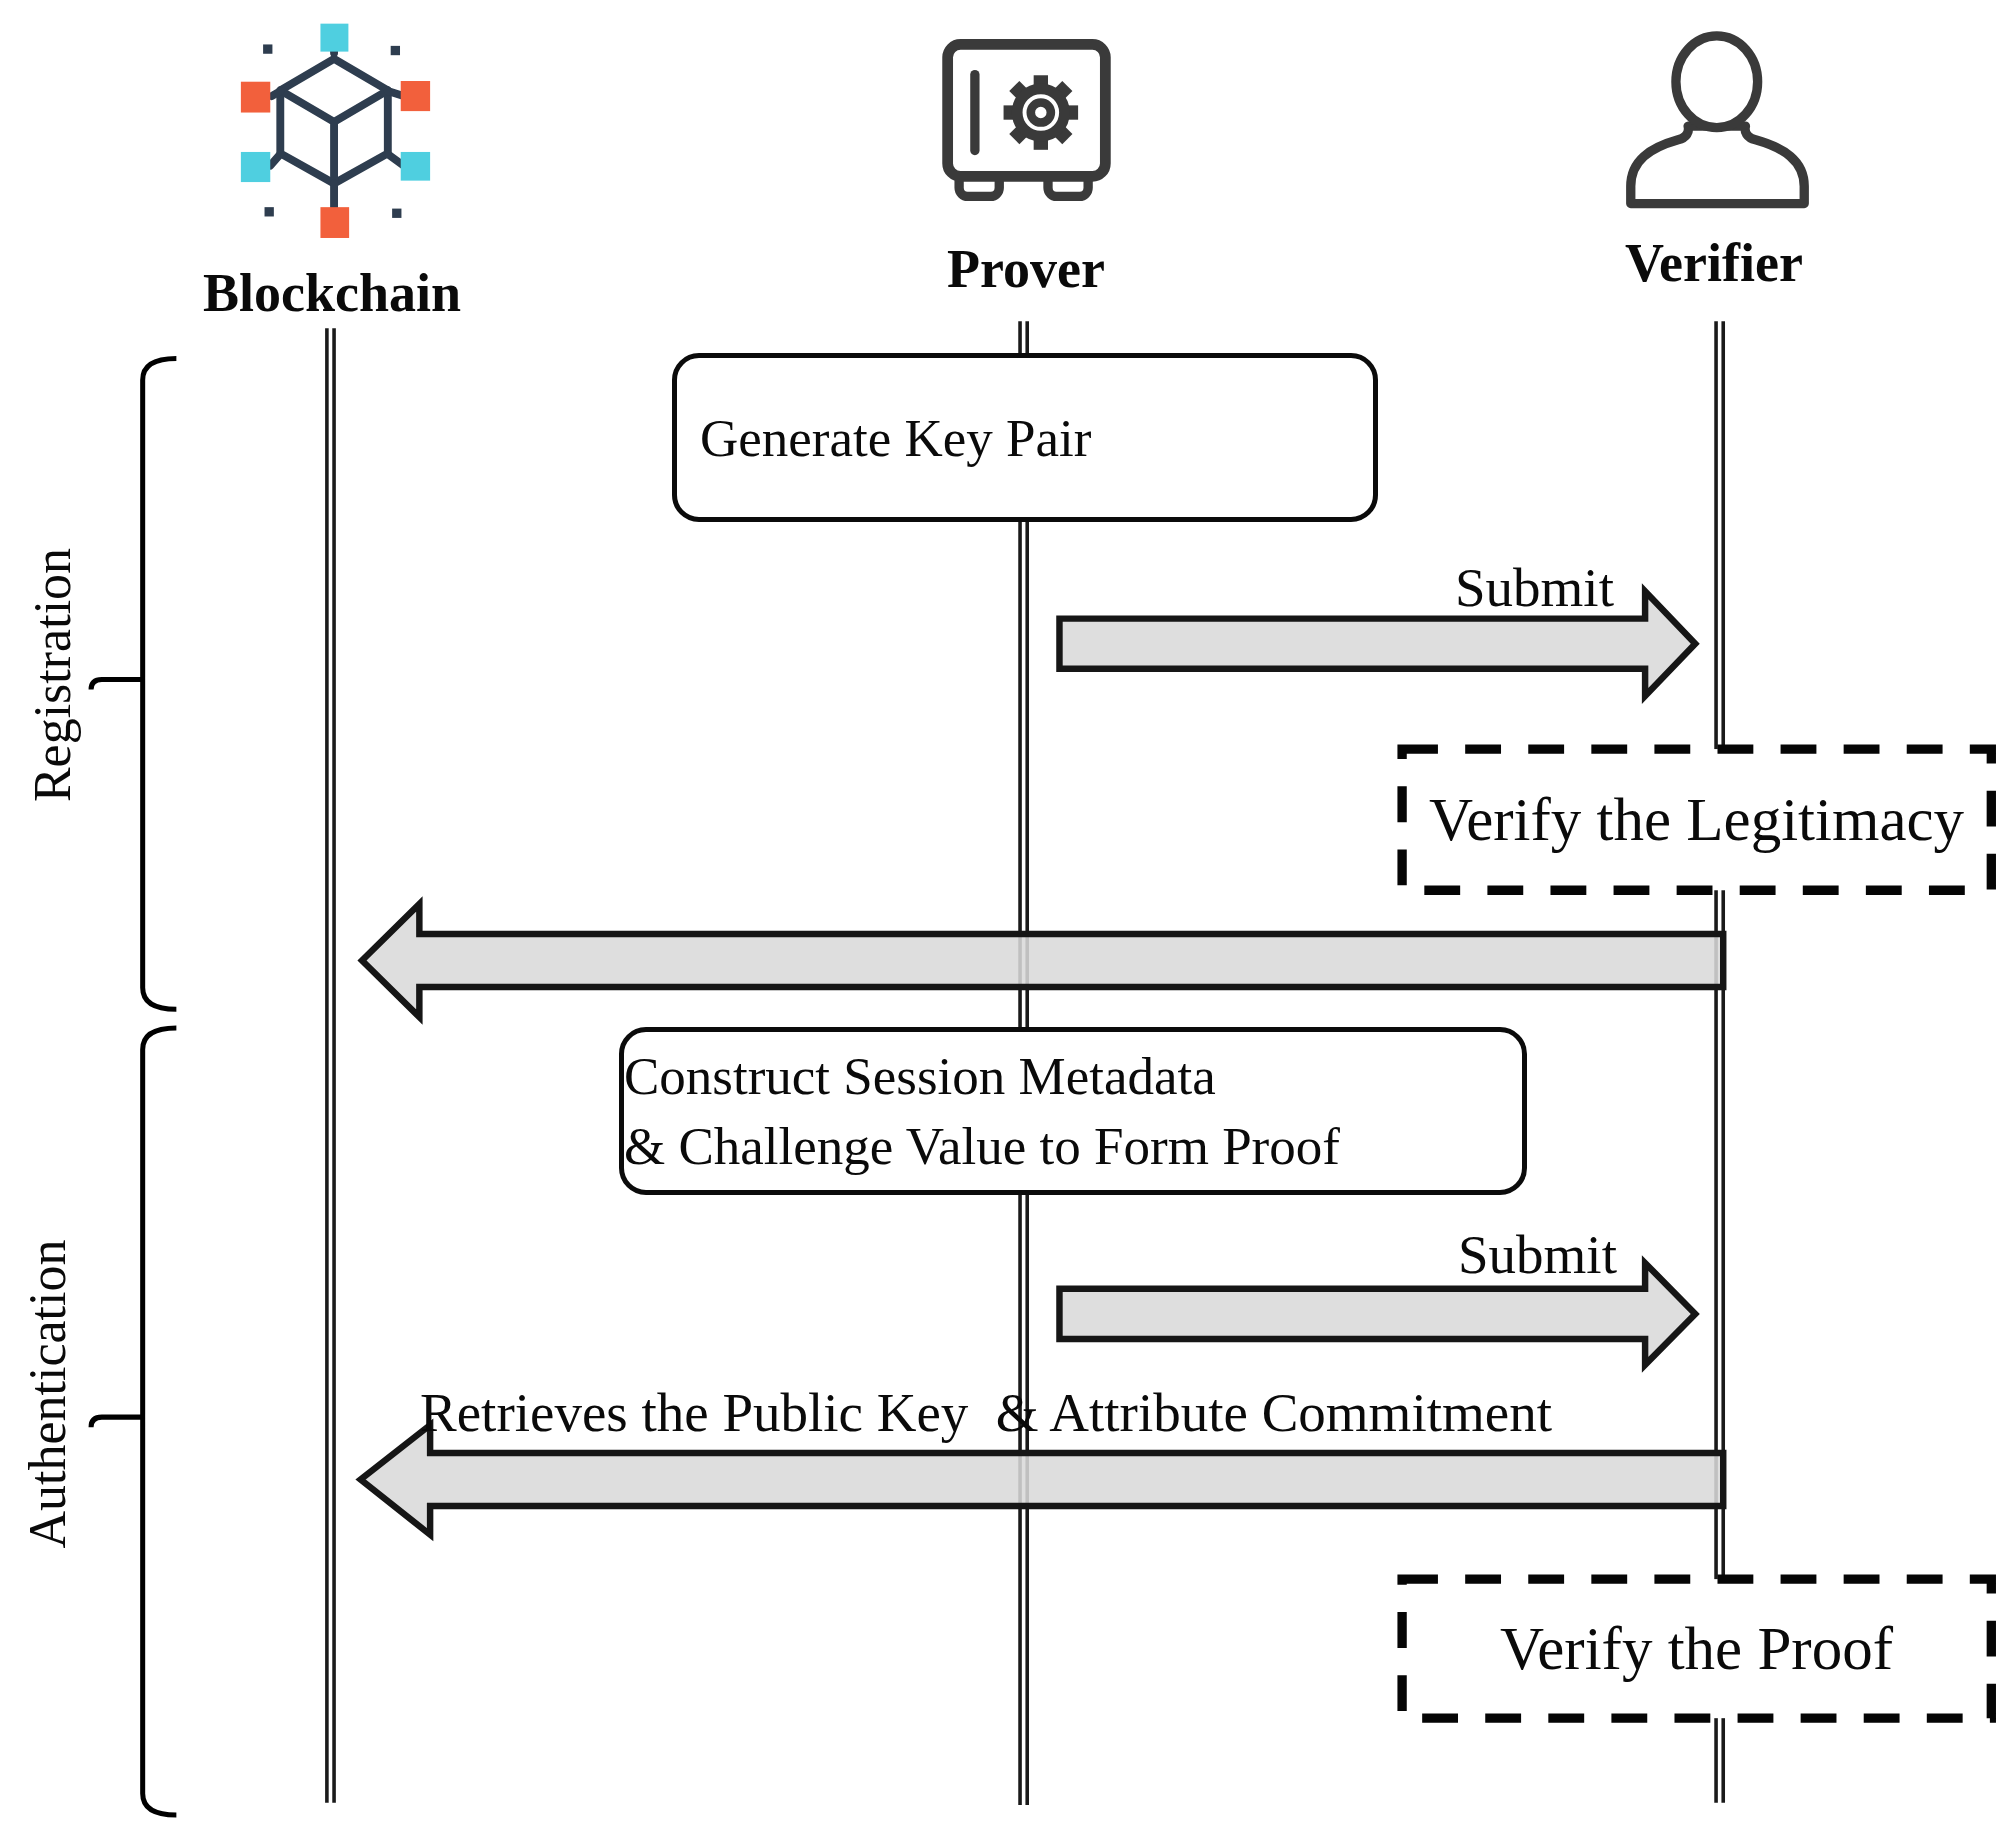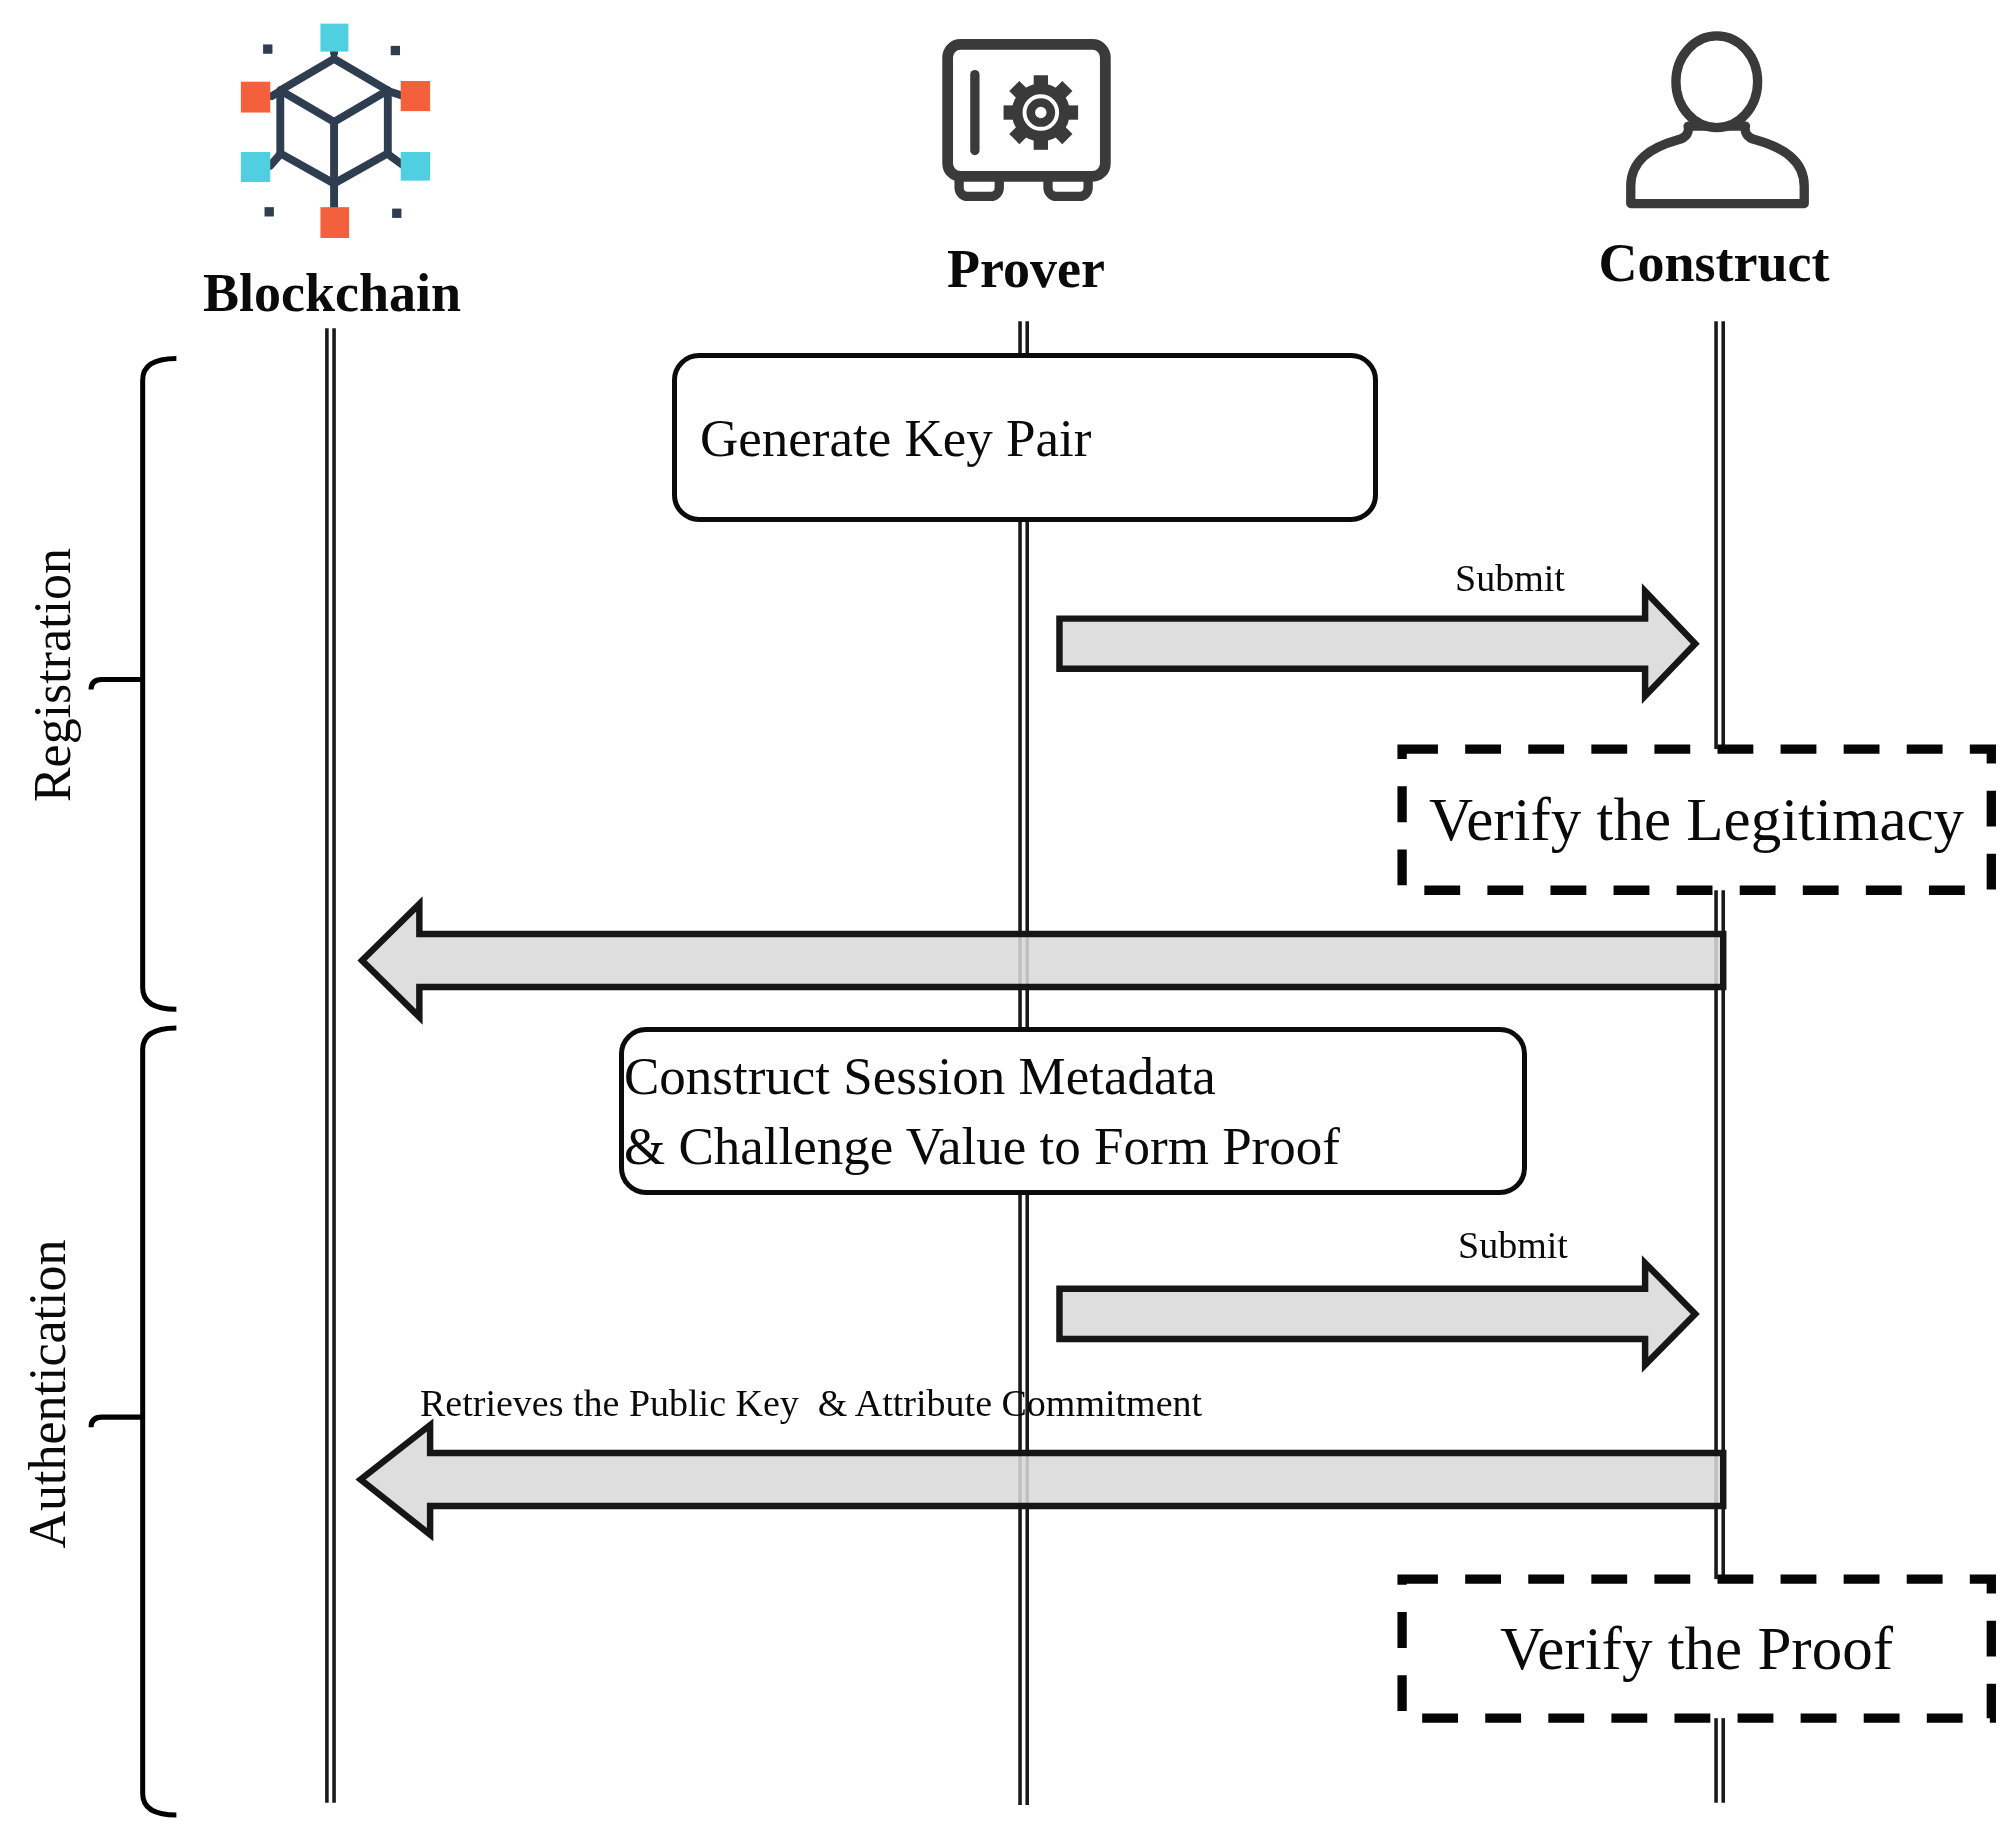"Construct" div.txt { text: Construct -> Verifier }
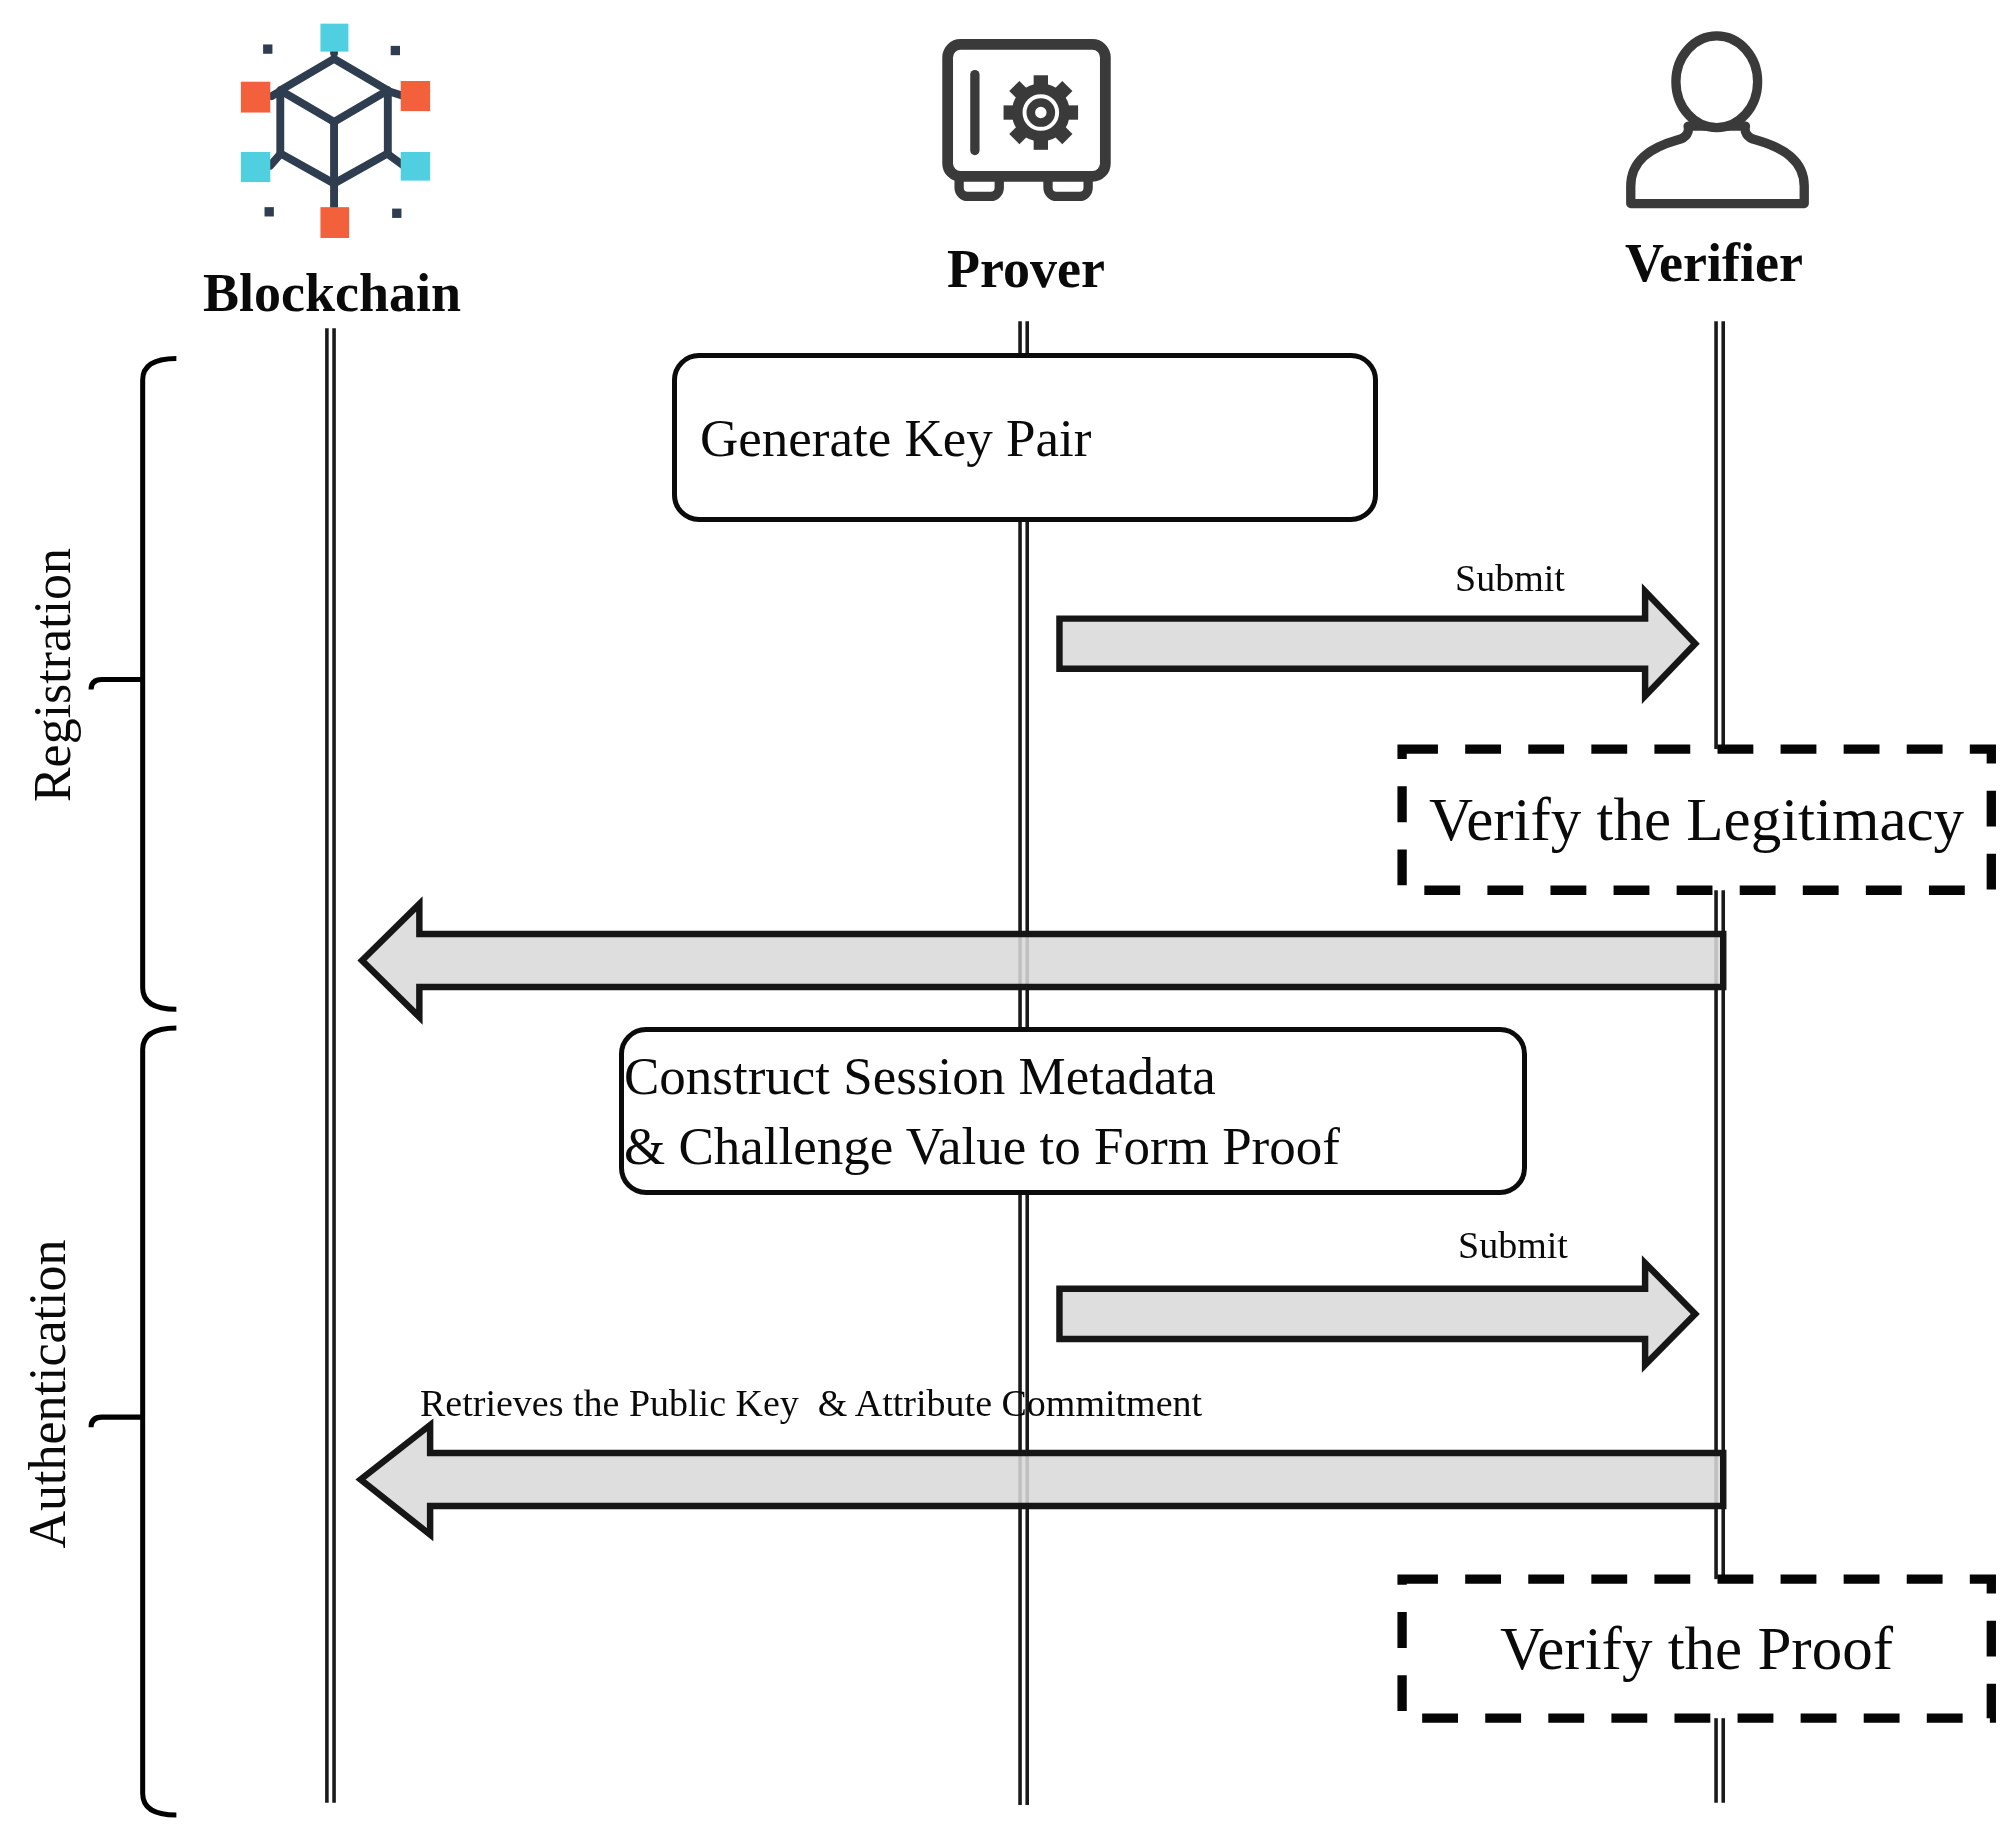"Submit" .msg-label { font-size: 38px -> 55px }
